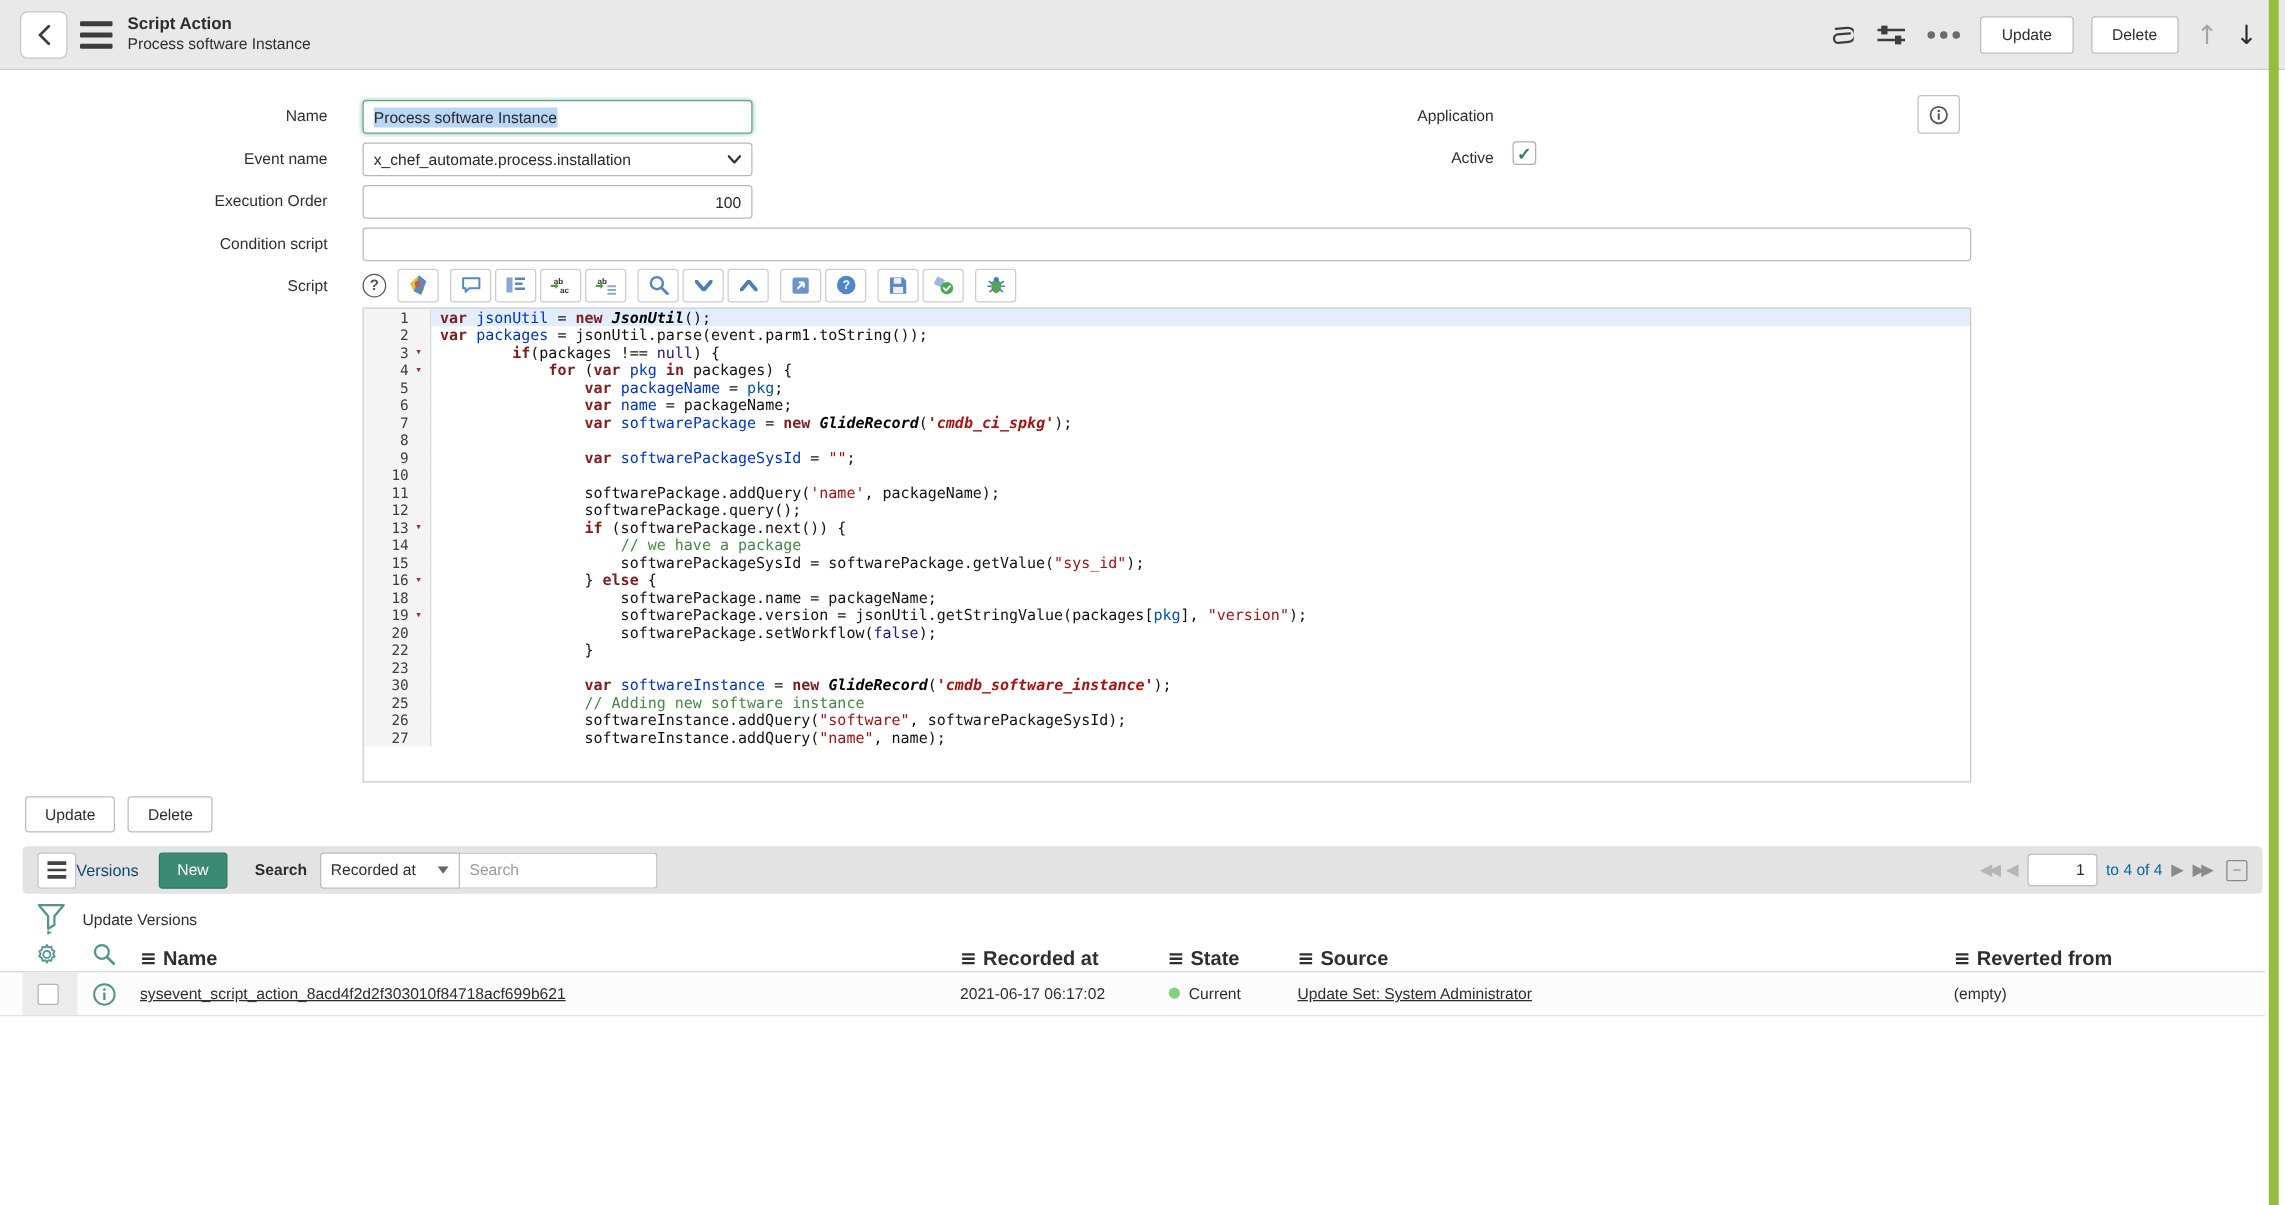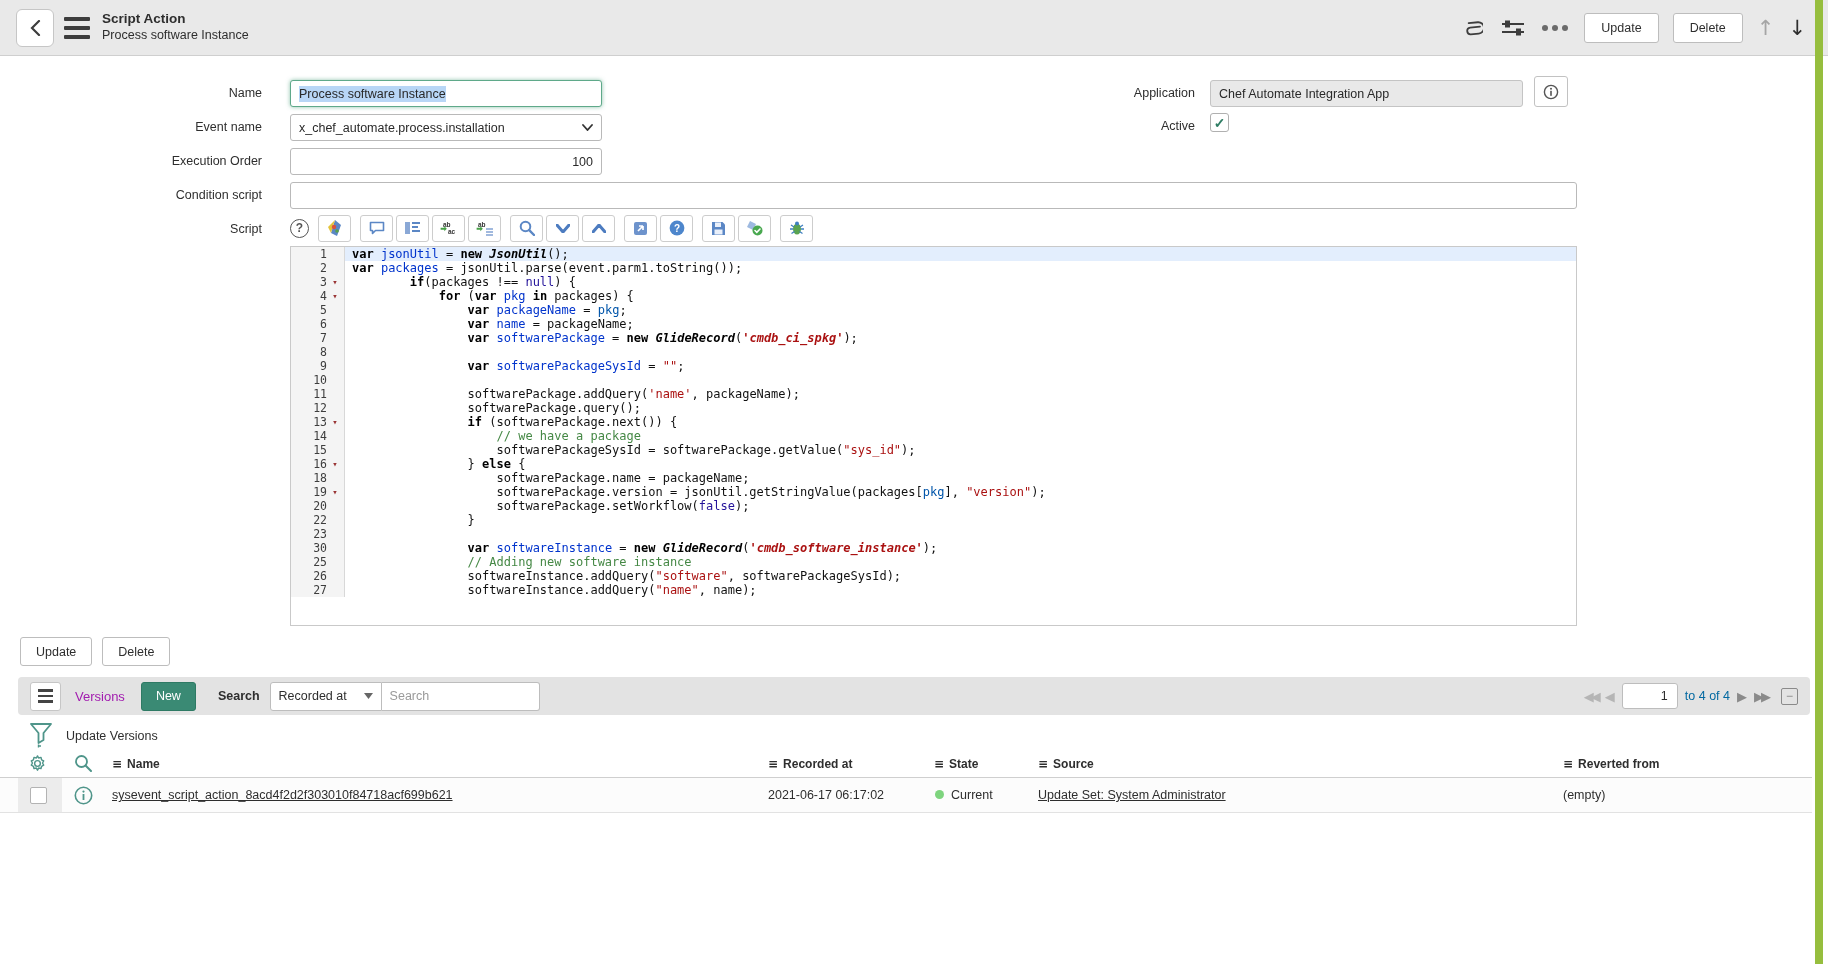"Chef Automate Integration App" div.finput { html: <div> <span>Chef Automate Integration App</span> </div> -> none }
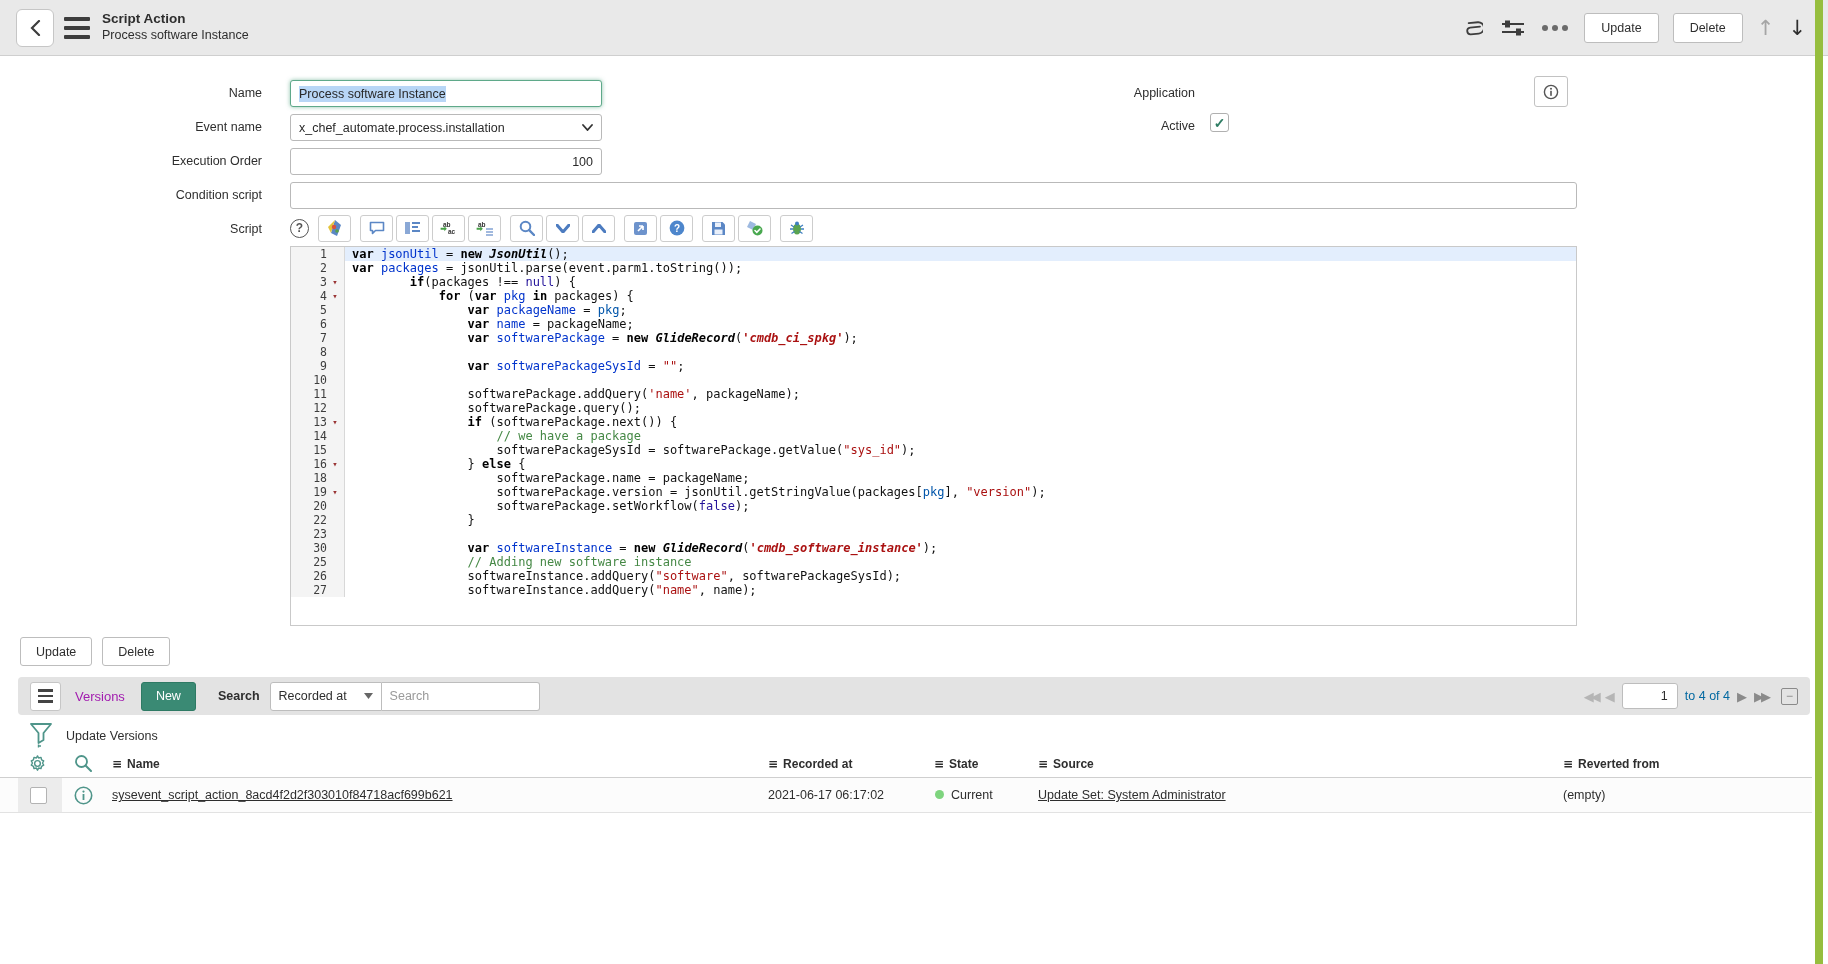"var" .tk-kw { color: #000000 -> #7f1d1d }
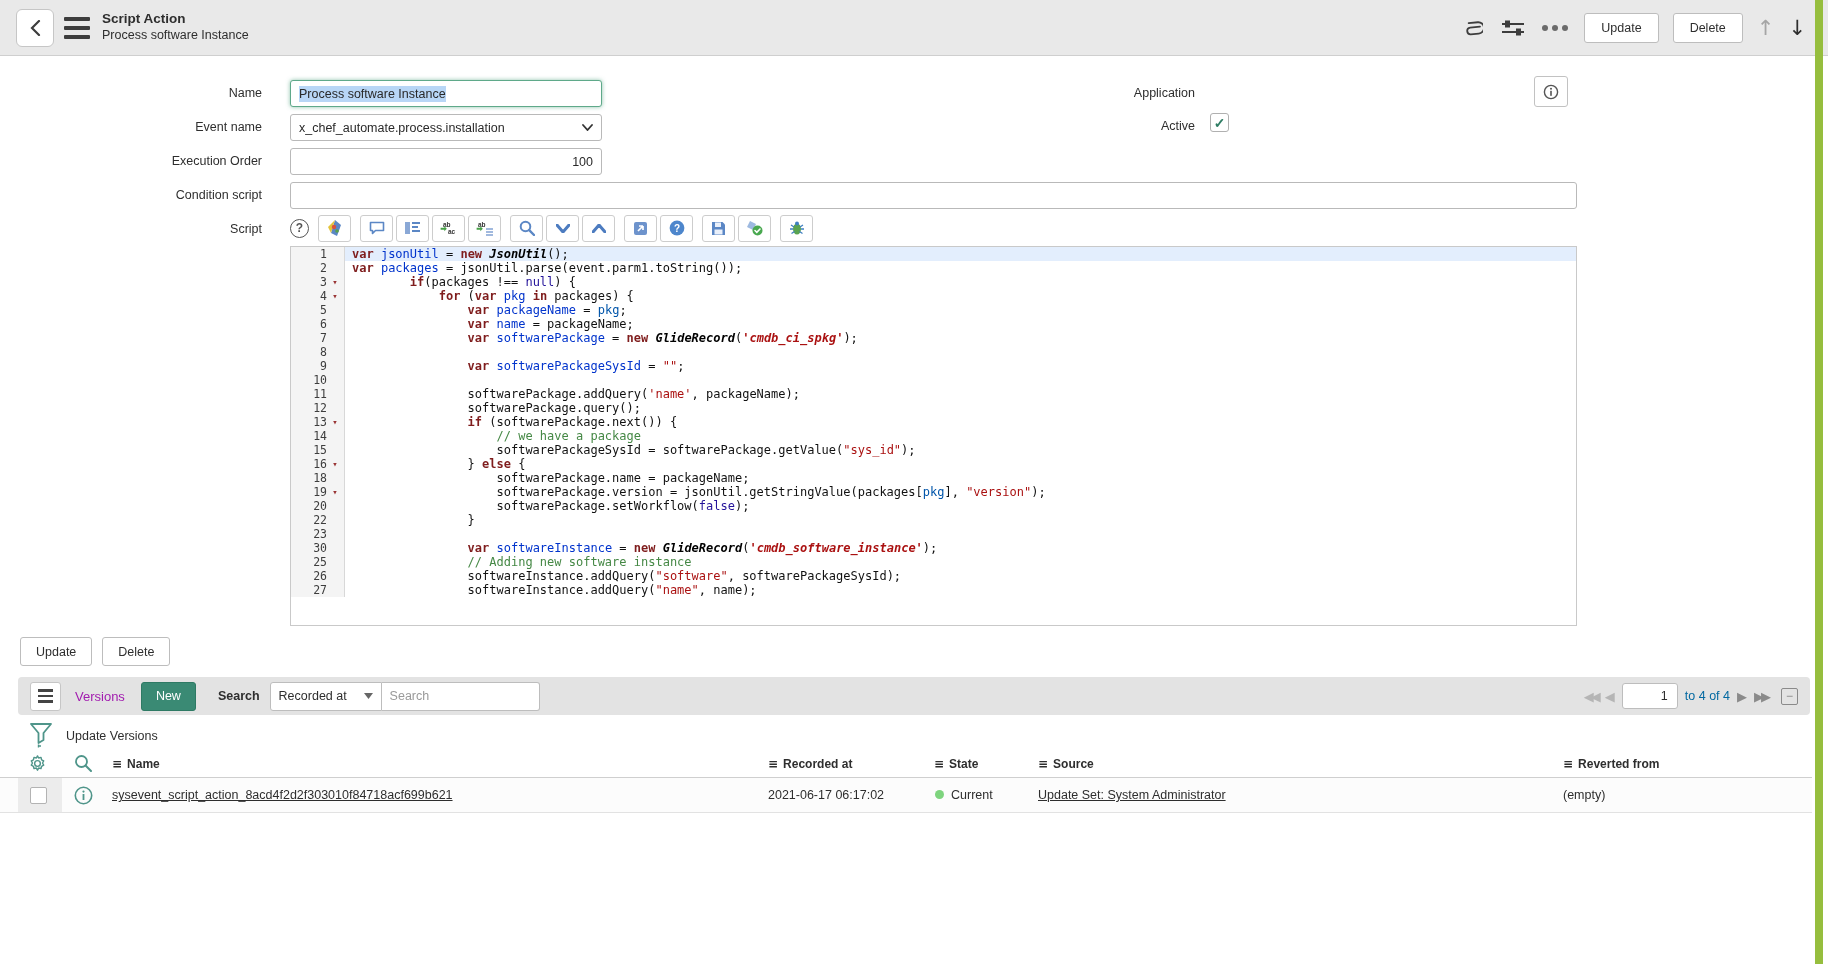"Versions" .vtitle { color: #a21caf -> #0c4a6e; margin-left: 14px -> none }
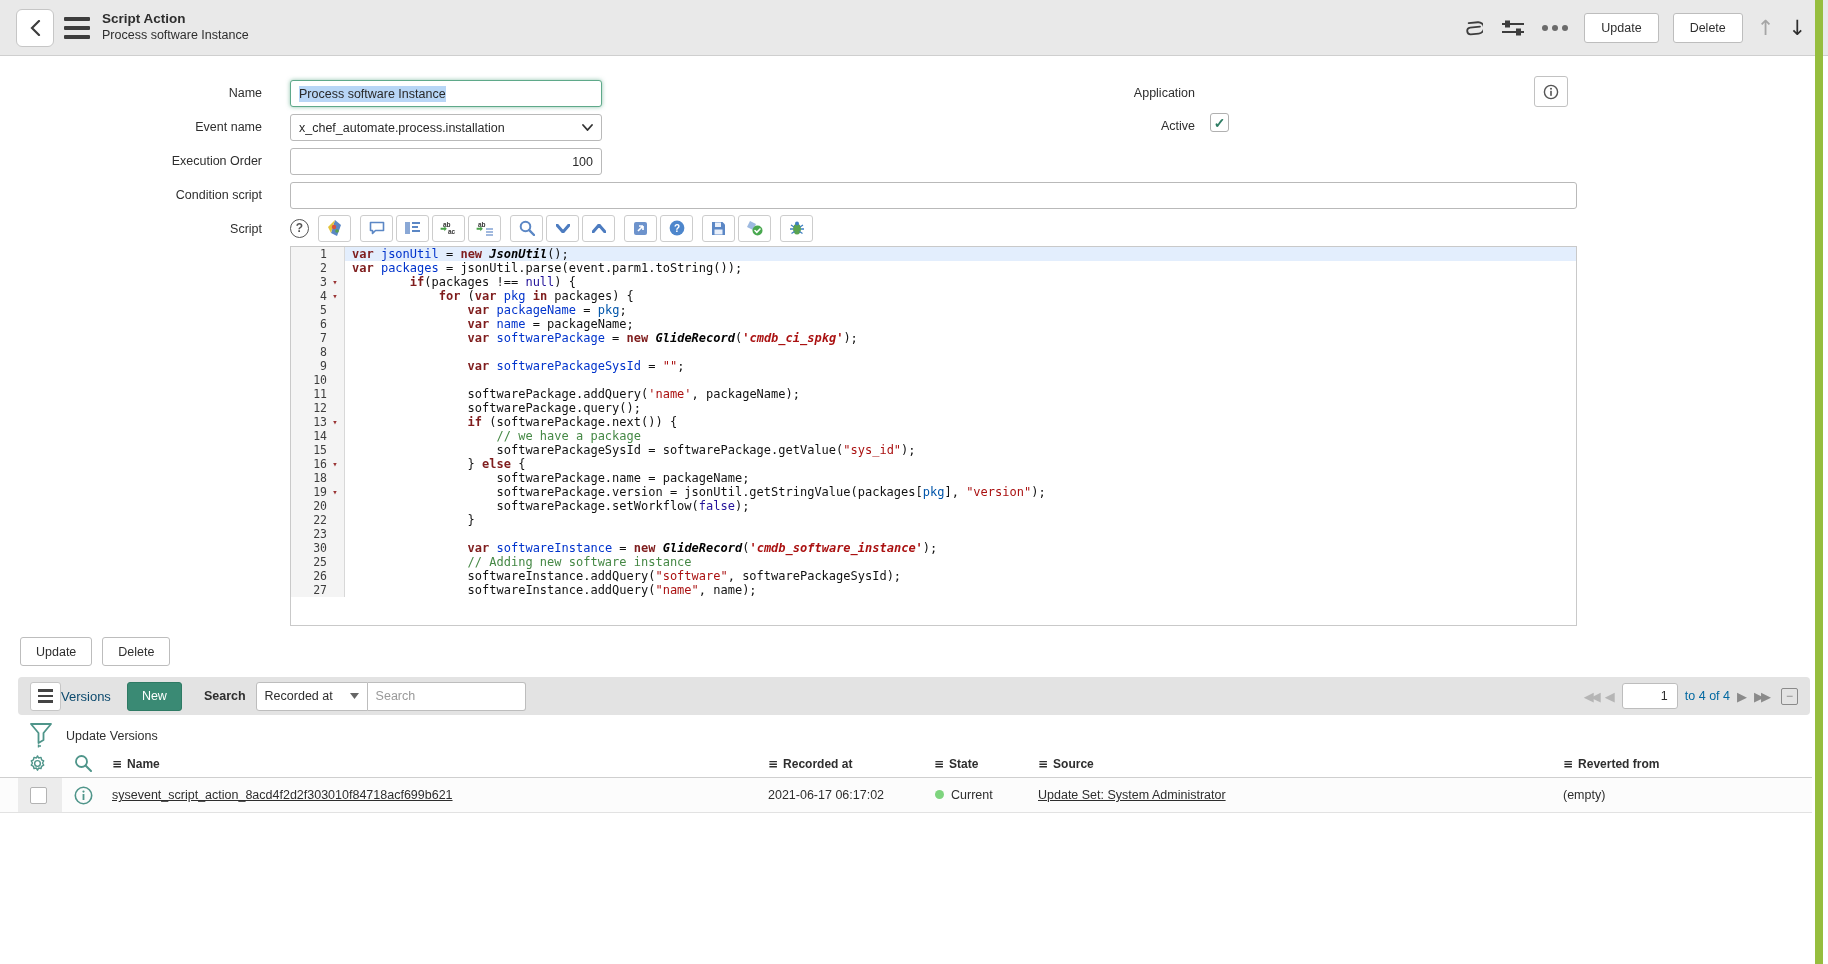"≡ Name" .list-head { font-size: 12px -> 16px }
